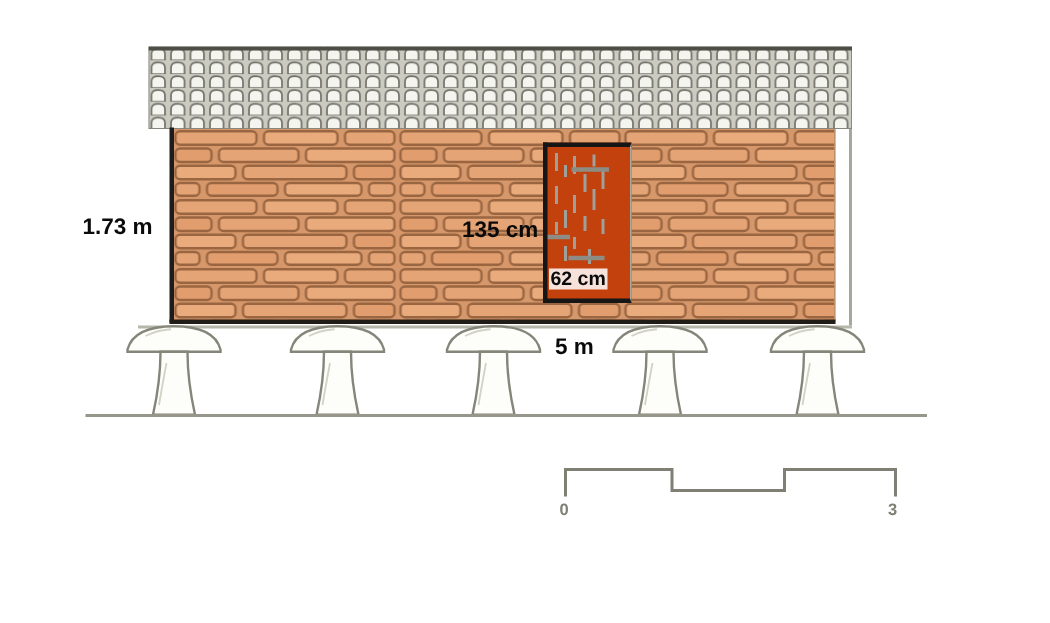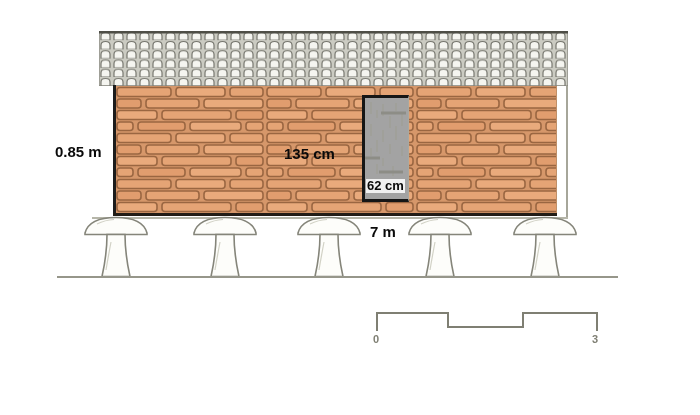"0.85 m" span.dim { text: 0.85 -> 1.73 }
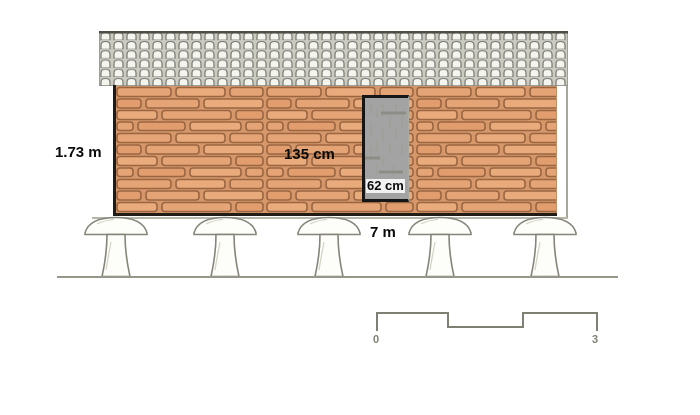"135 cm" .dim-opening-height { left: 284px -> 308px }
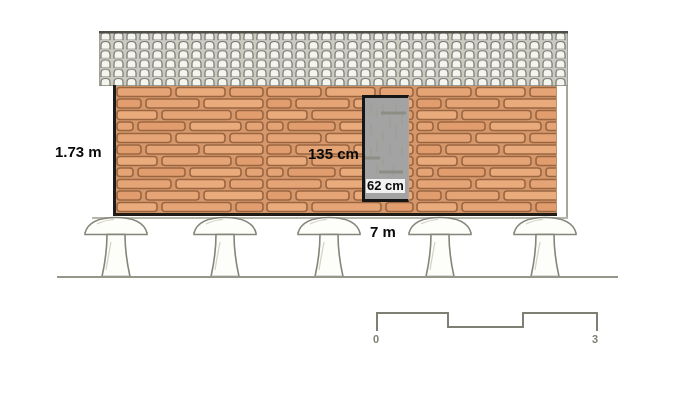"62 cm" .opening { background: #a3a3a3 -> #c2410c; width: 47px -> 59px }
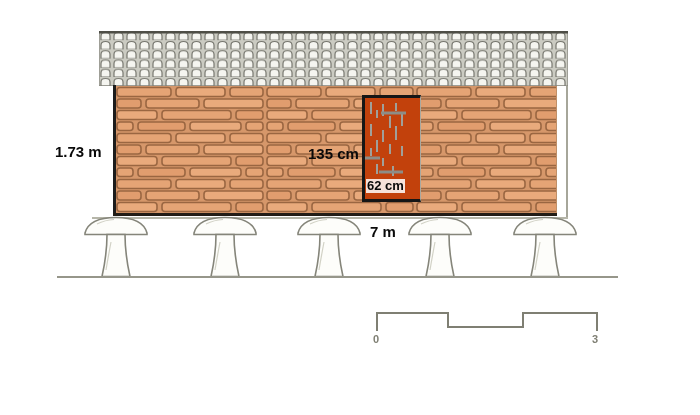"7 m" span.dim { text: 7 -> 5 }
